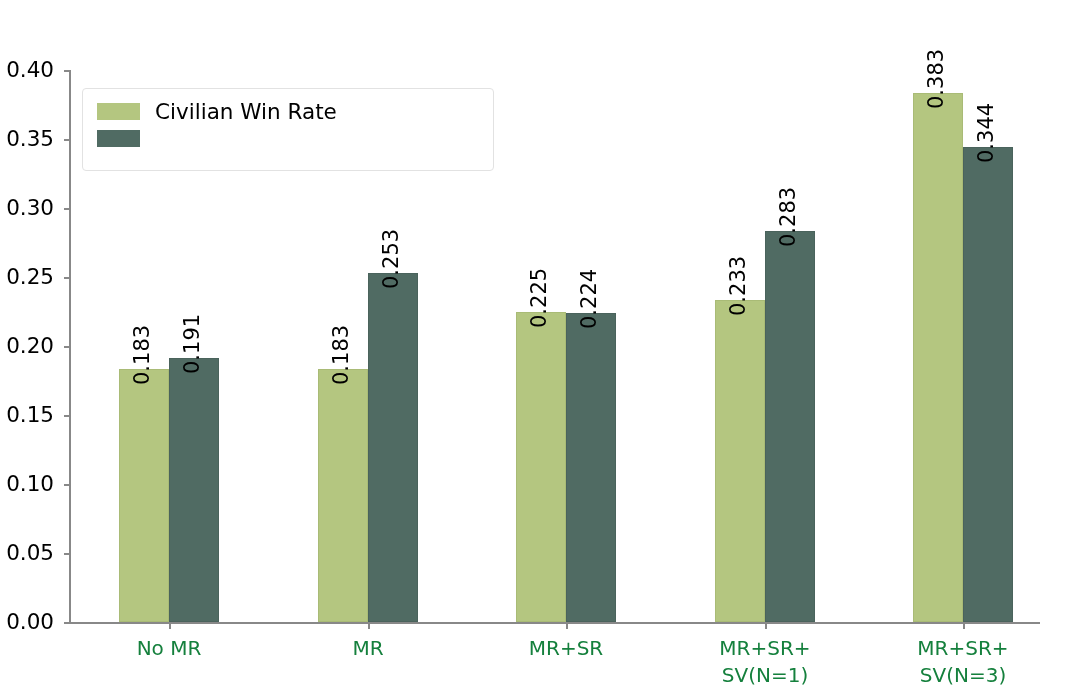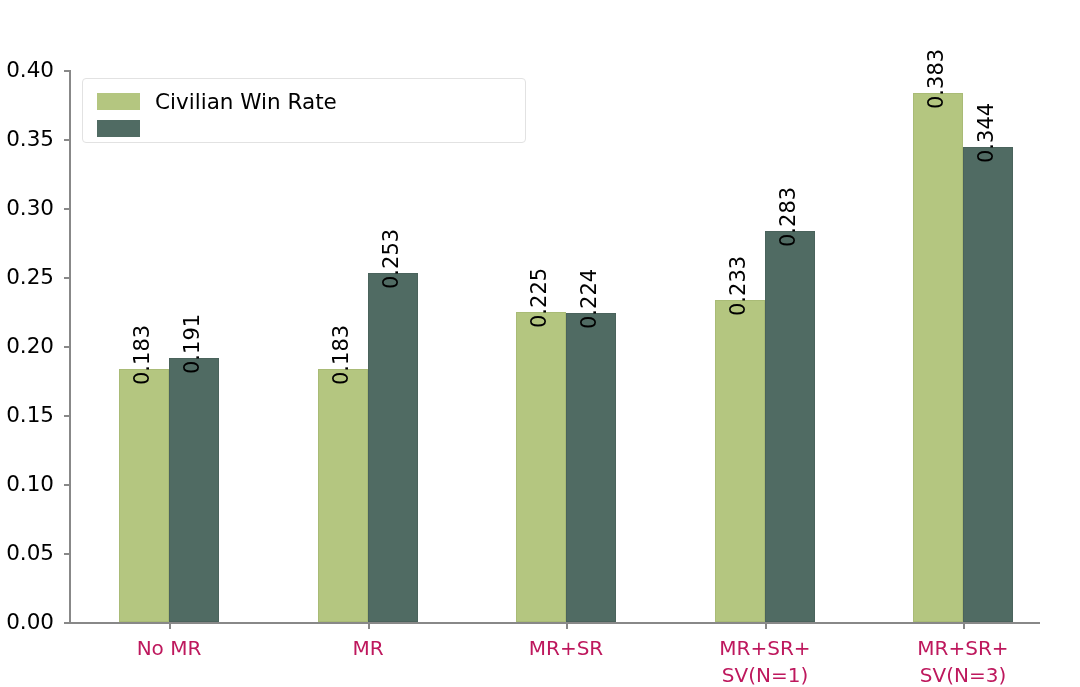"Civilian Win Rate" #legend { padding: 9px 12px 0 14px -> 9px 12px 18px 14px; top: 78px -> 88px; width: 444px -> 412px }
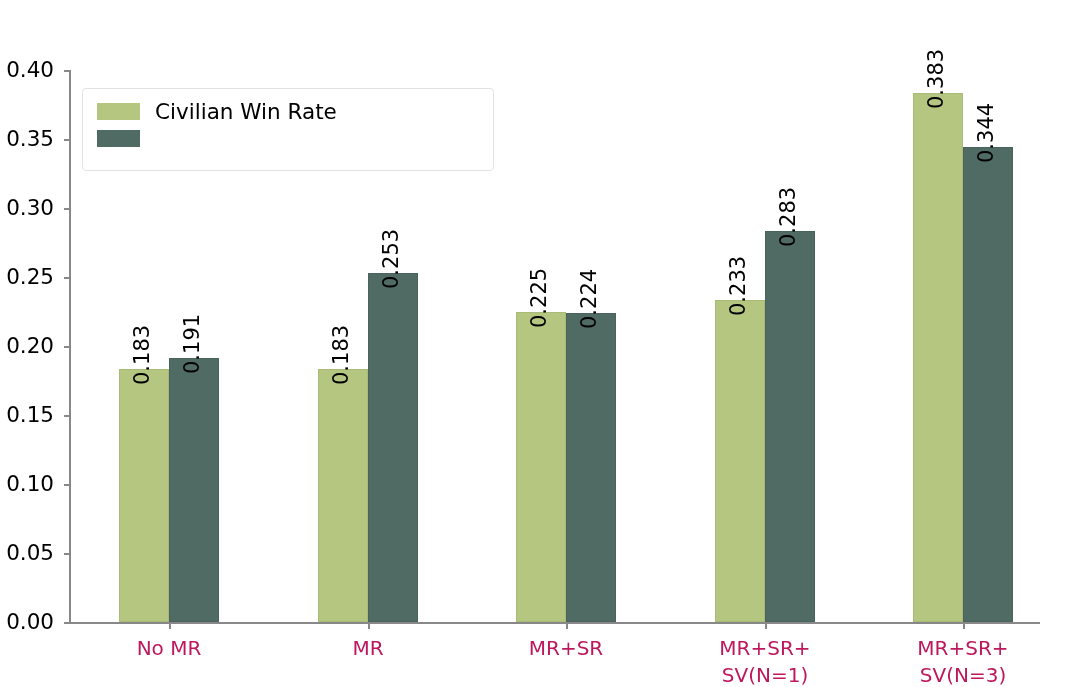"No MR" .xtick .tlabel { color: #be185d -> #15803d }
